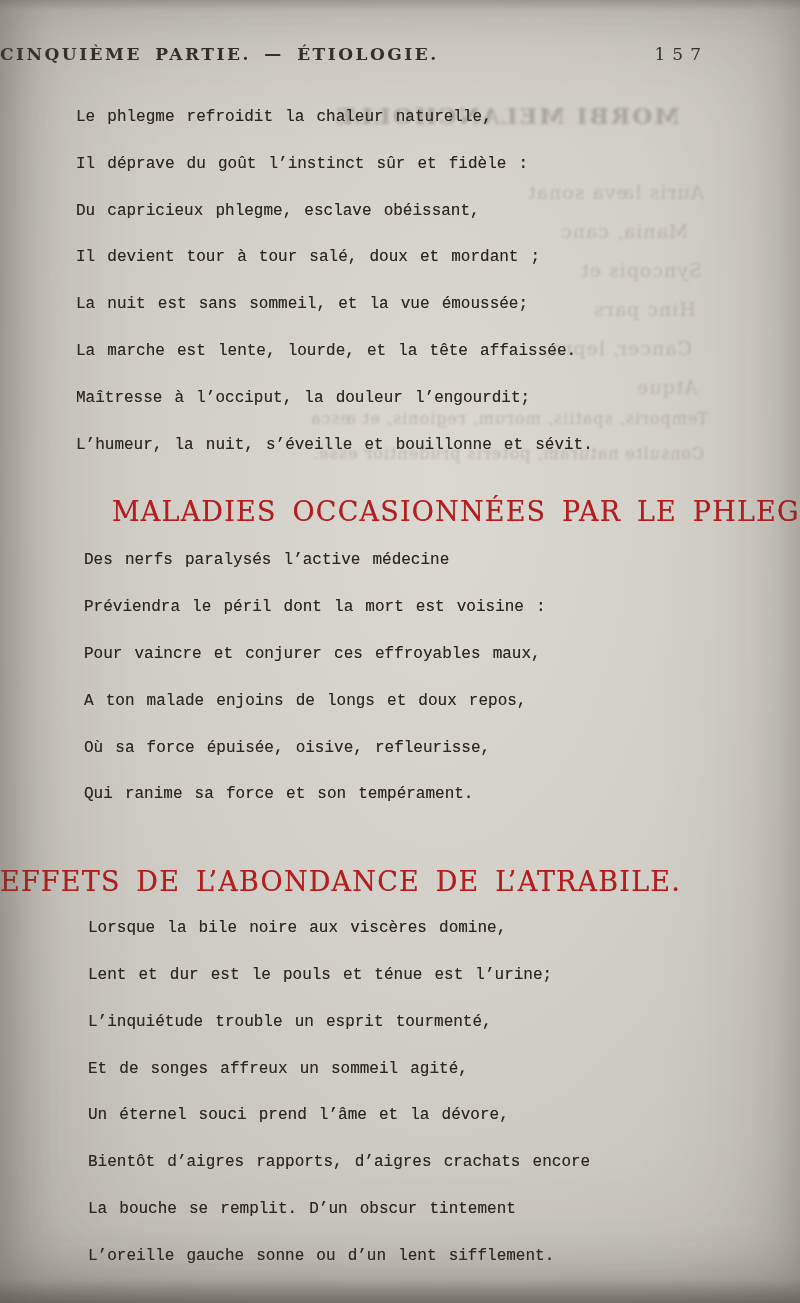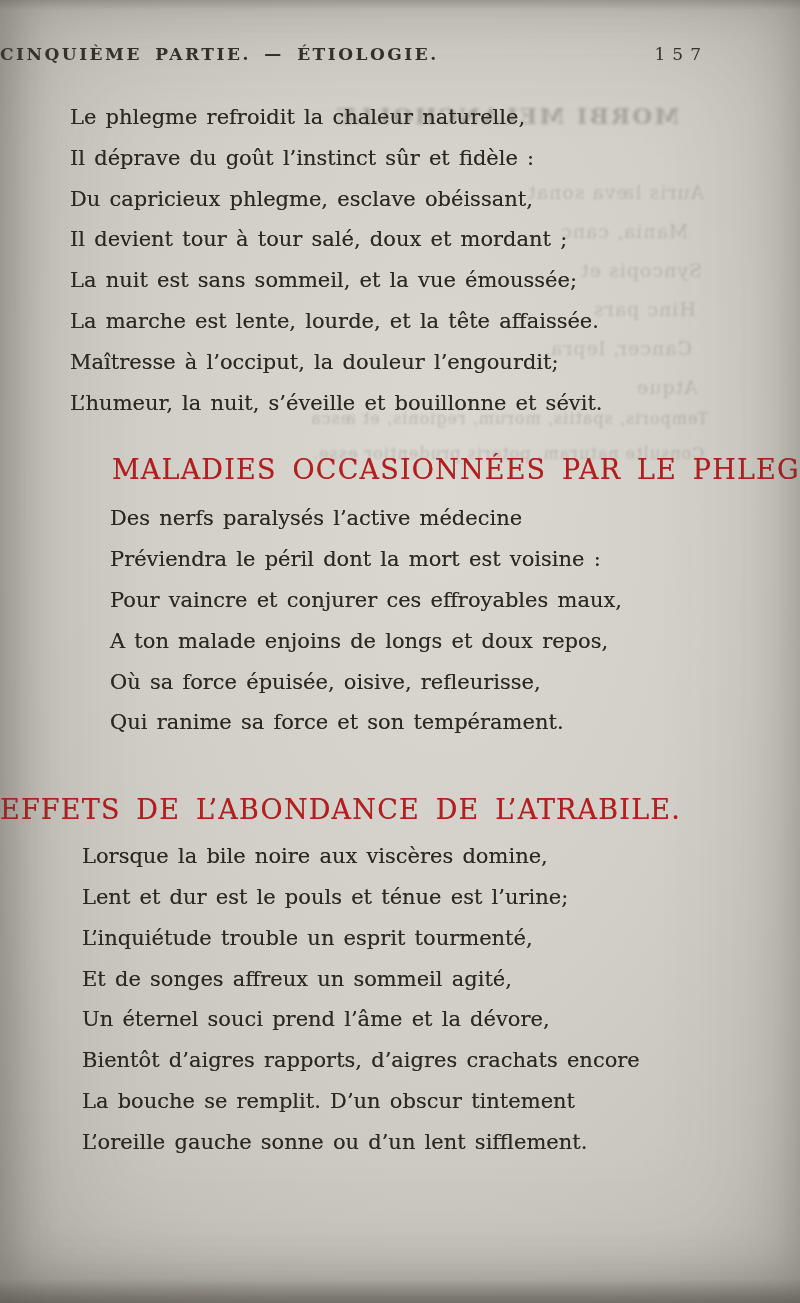"Le phlegme refroidit la chaleur" .stanza .line { font-family: none -> Liberation Mono, monospace; font-size: 21px -> 16px; margin: 2px -> 8px }
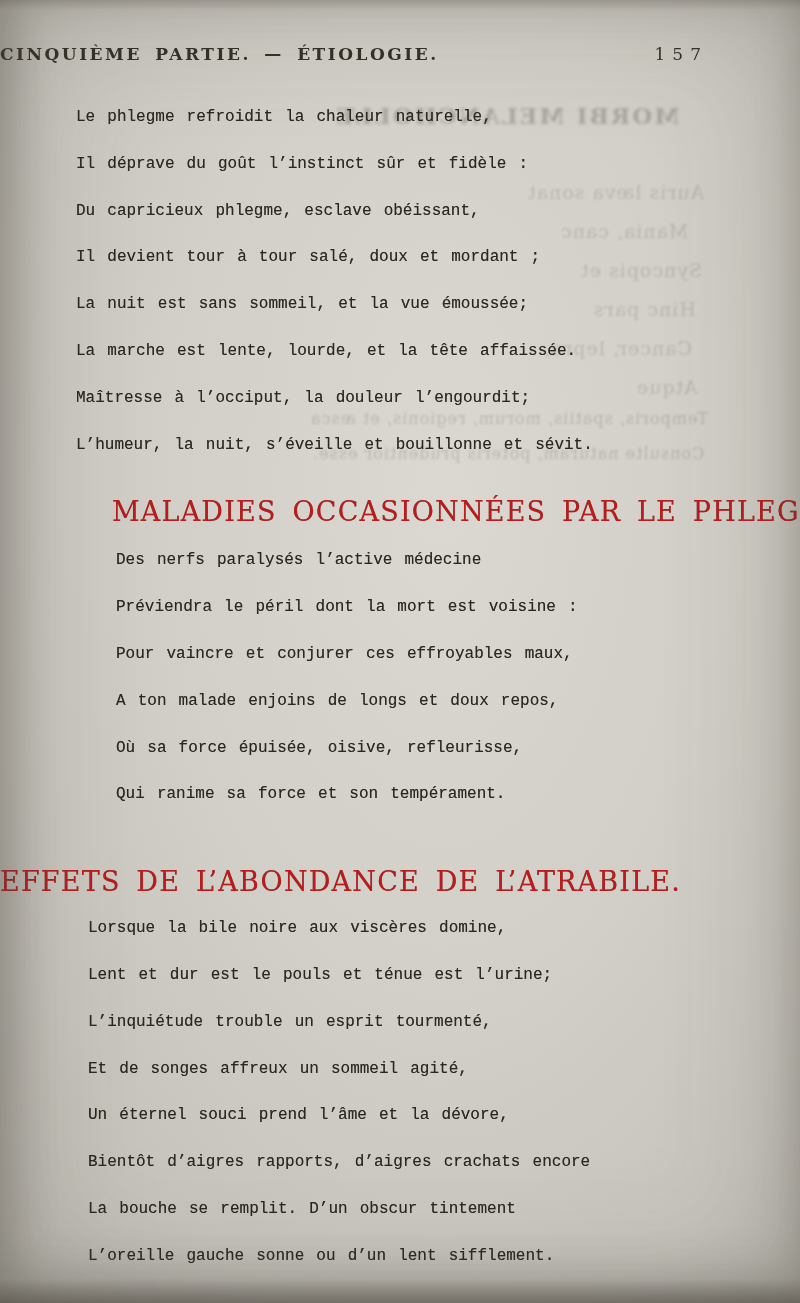"Des nerfs paralysés l’active médecine" .stanza.s2 { padding-left: 108px -> 76px }
